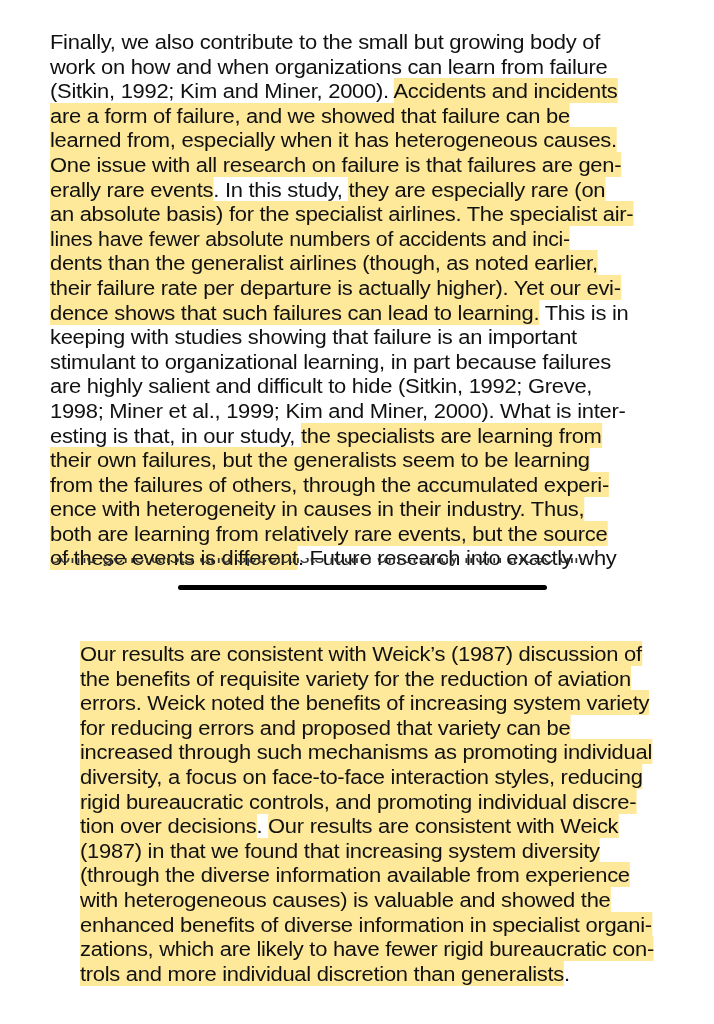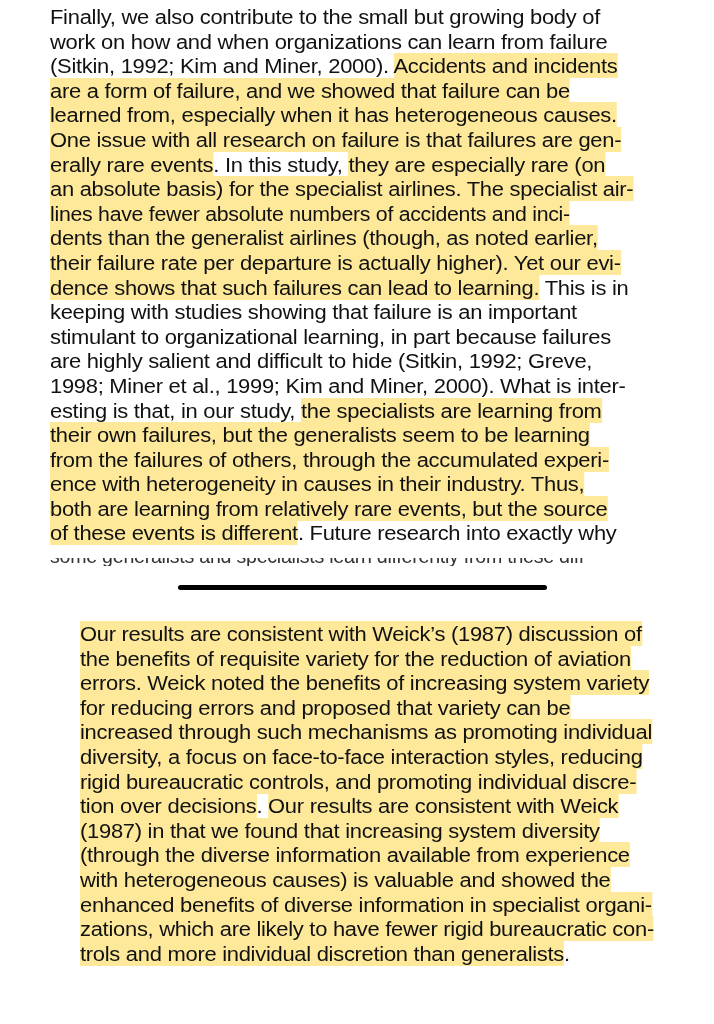"Finally, we also contribute to" #excerpt-top { top: 5px -> 30px }
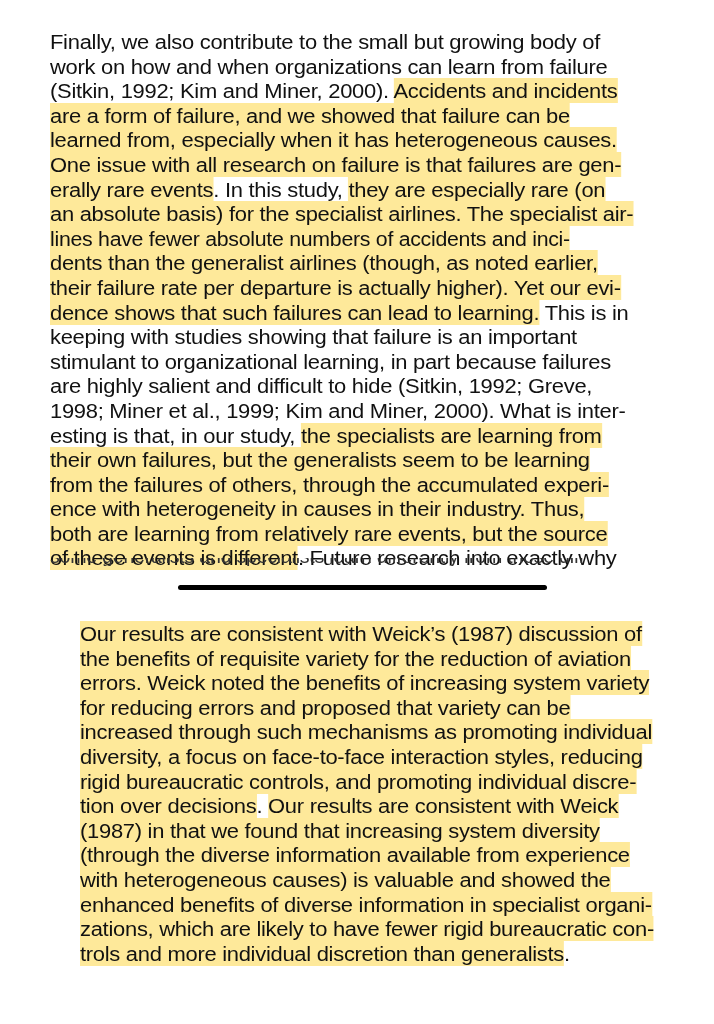"Our results are consistent with" #excerpt-bottom { top: 622px -> 642px }
